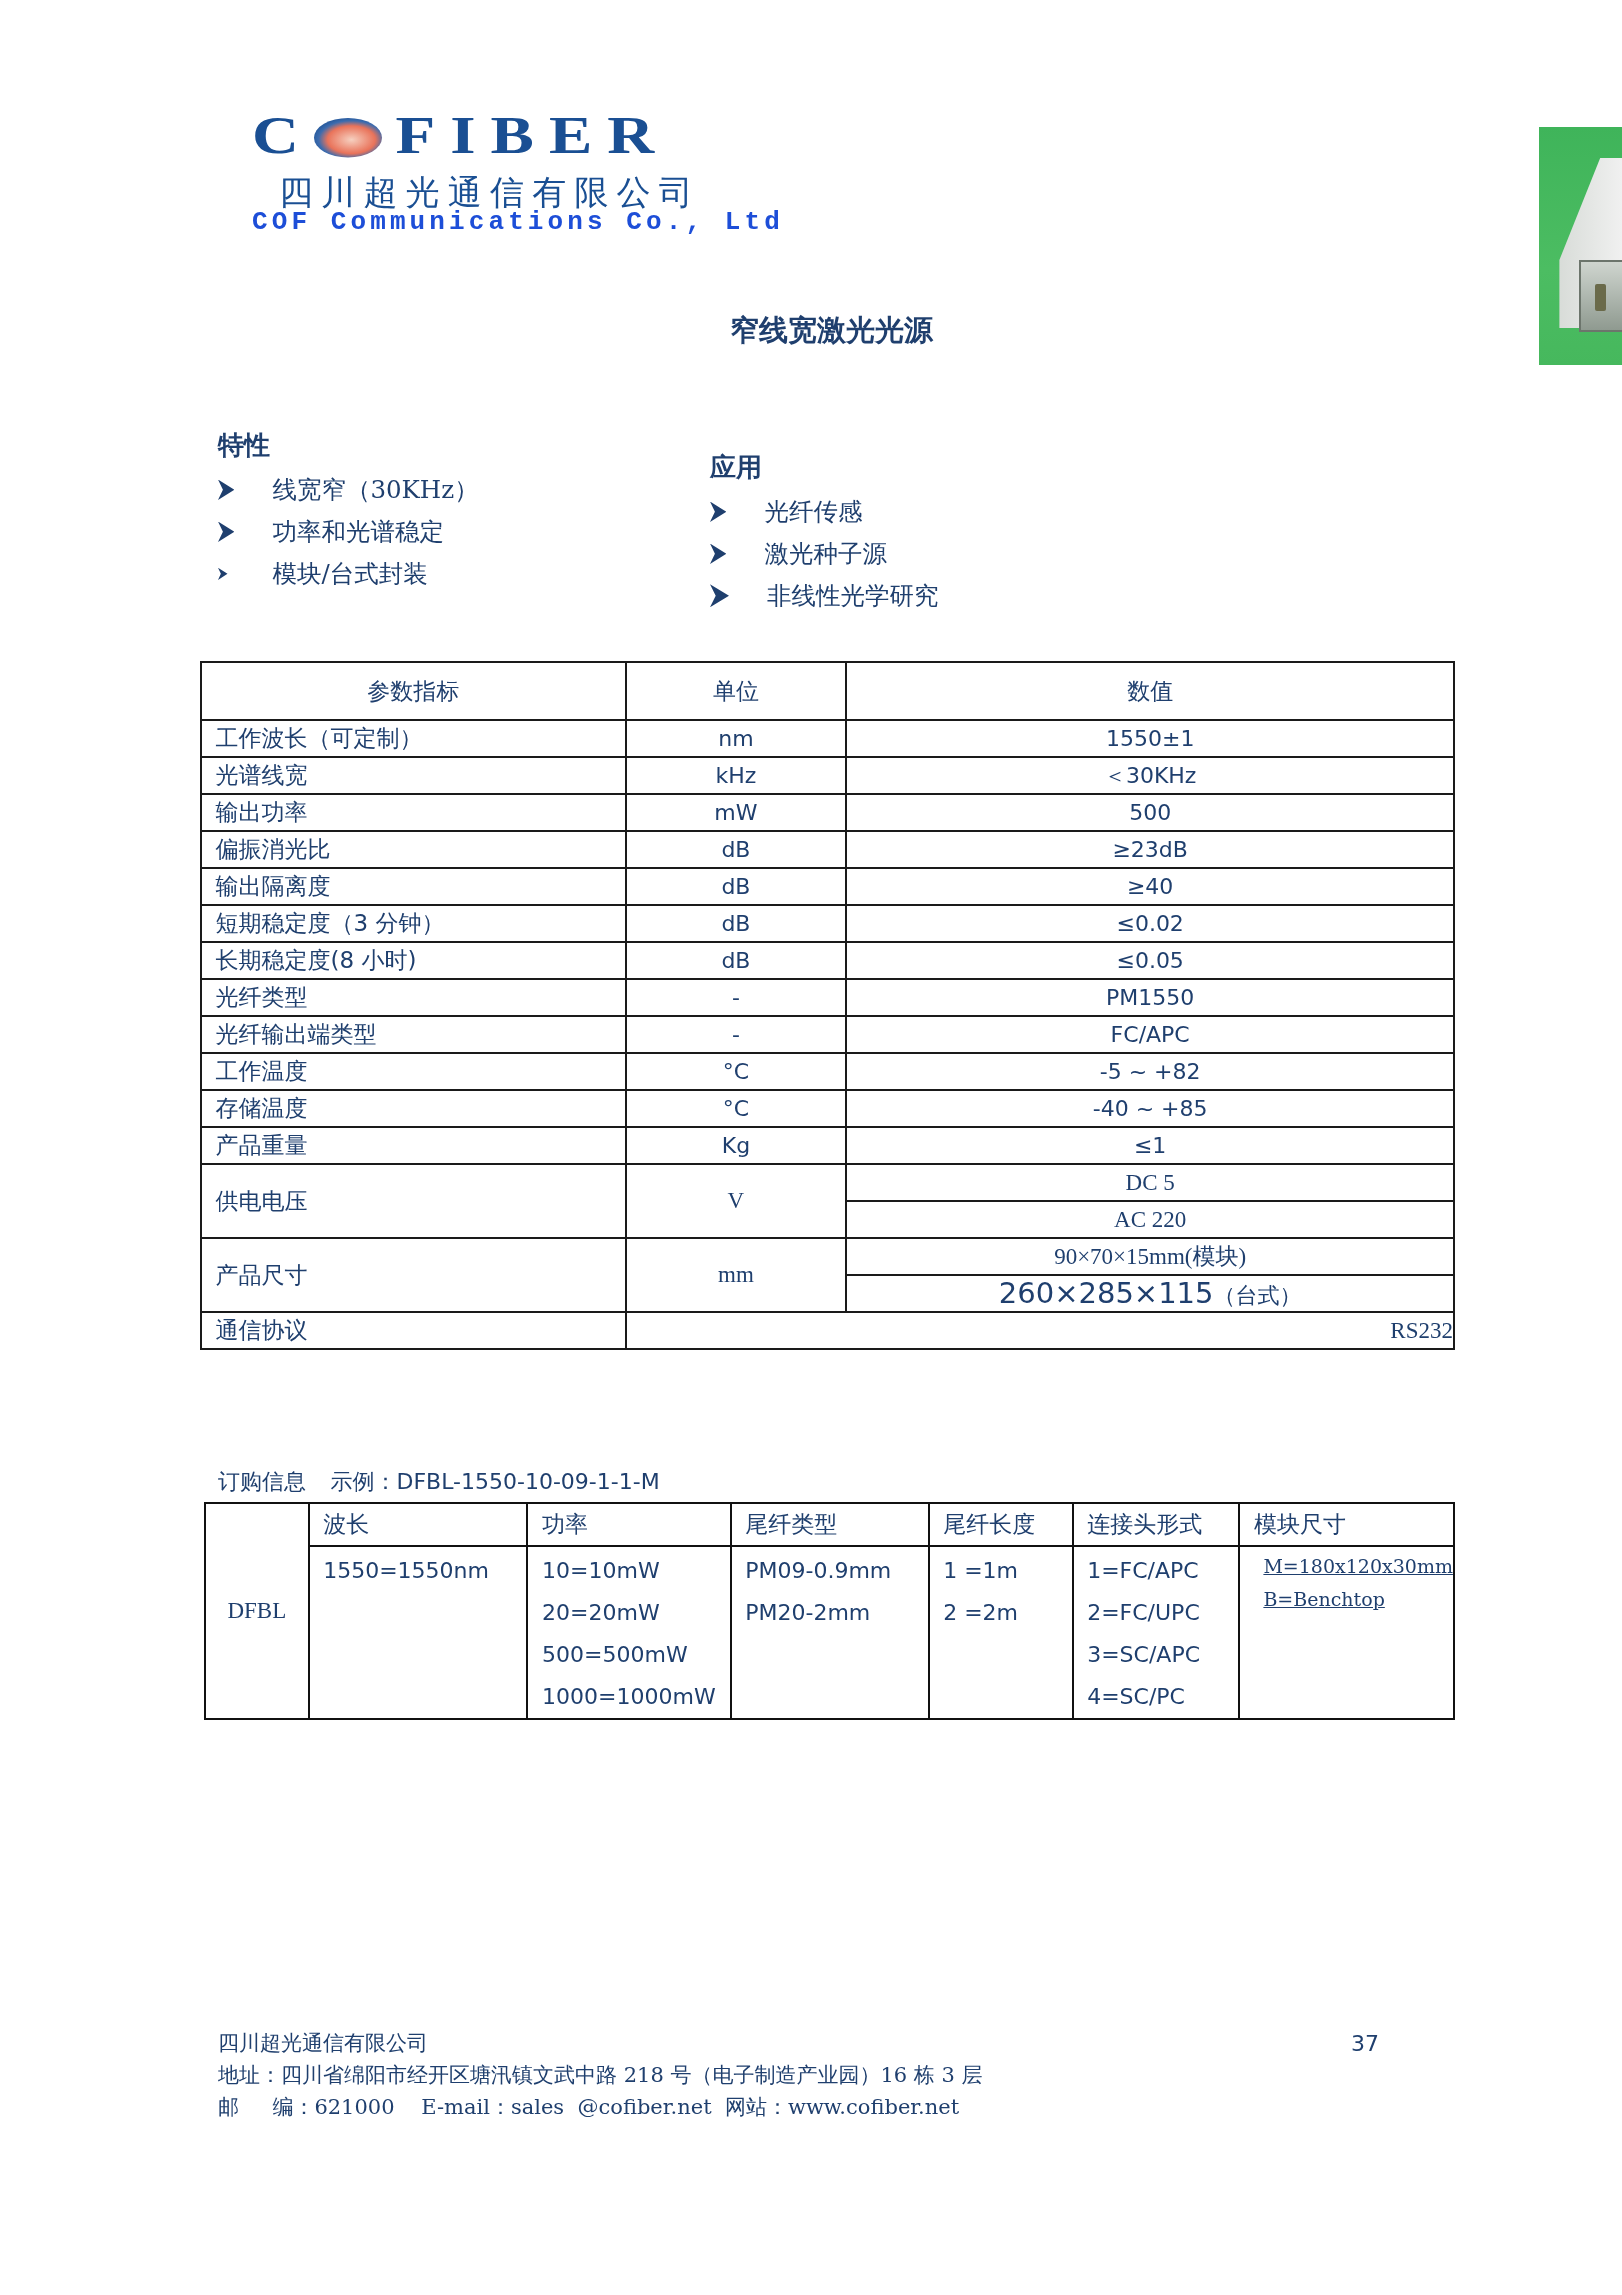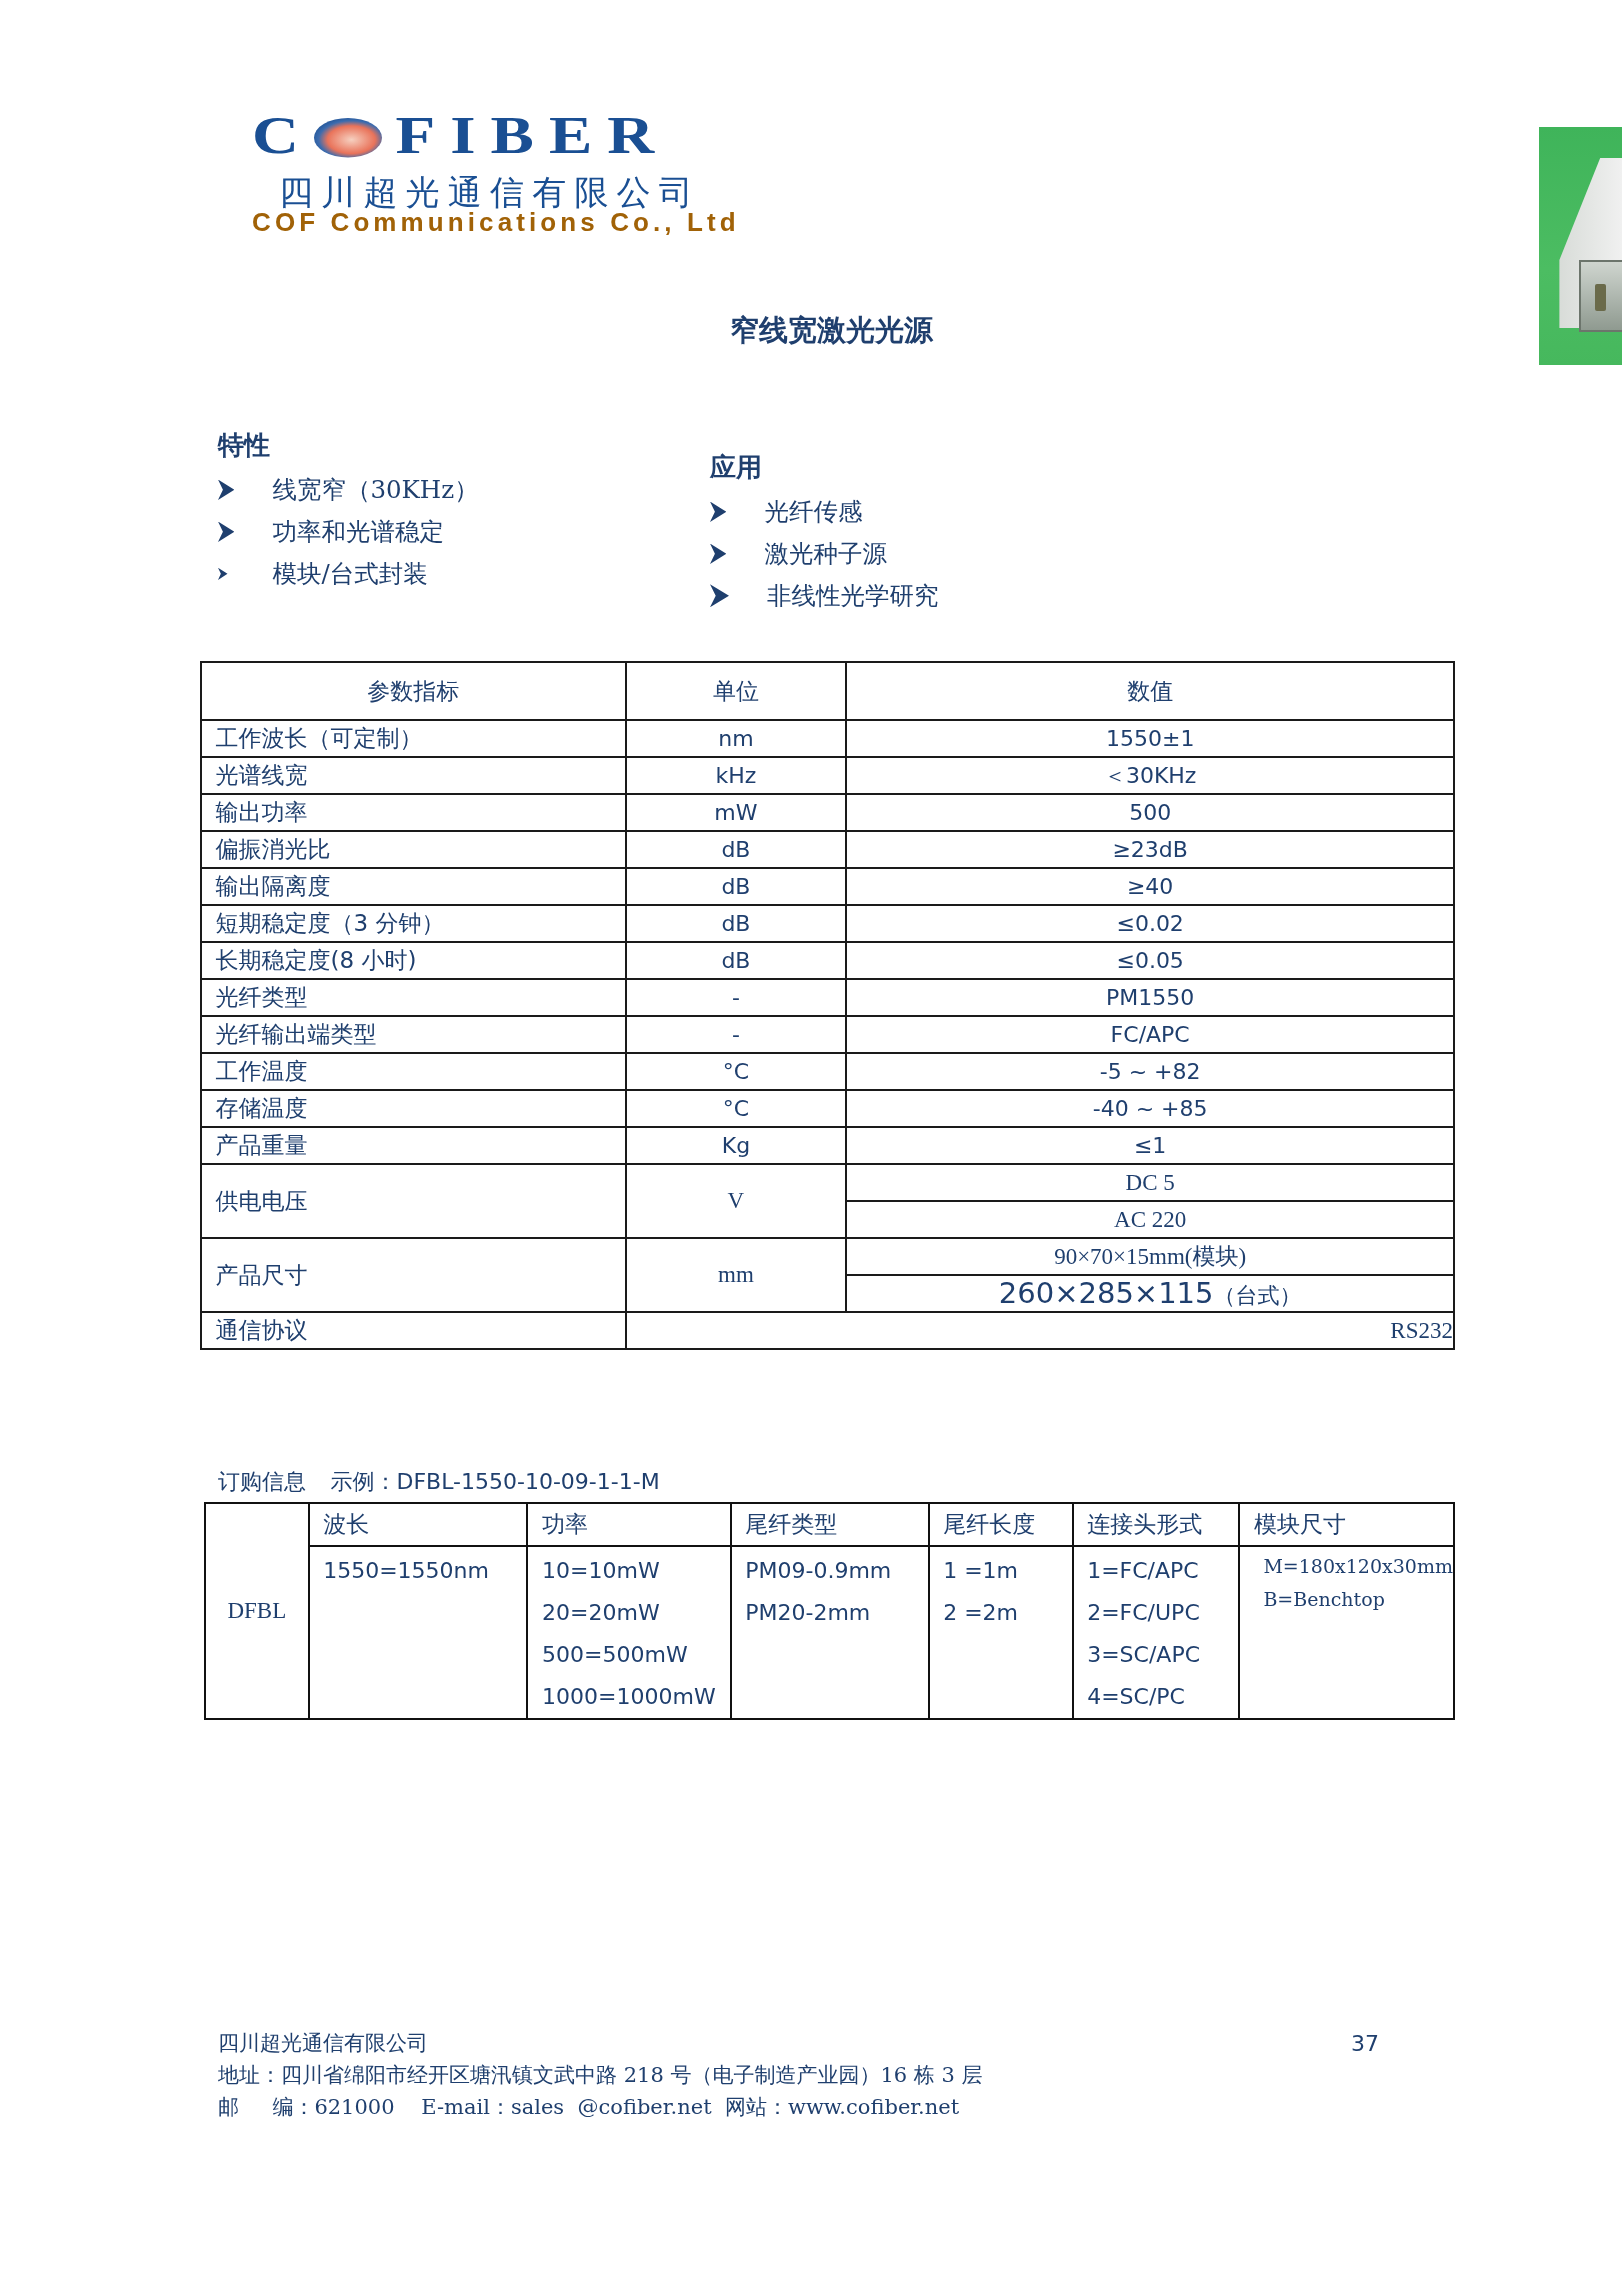"COF Communications Co., Ltd" .logo-en { color: #a16207 -> #1d4ed8; font-family: Liberation Sans, sans-serif -> Liberation Mono, monospace }
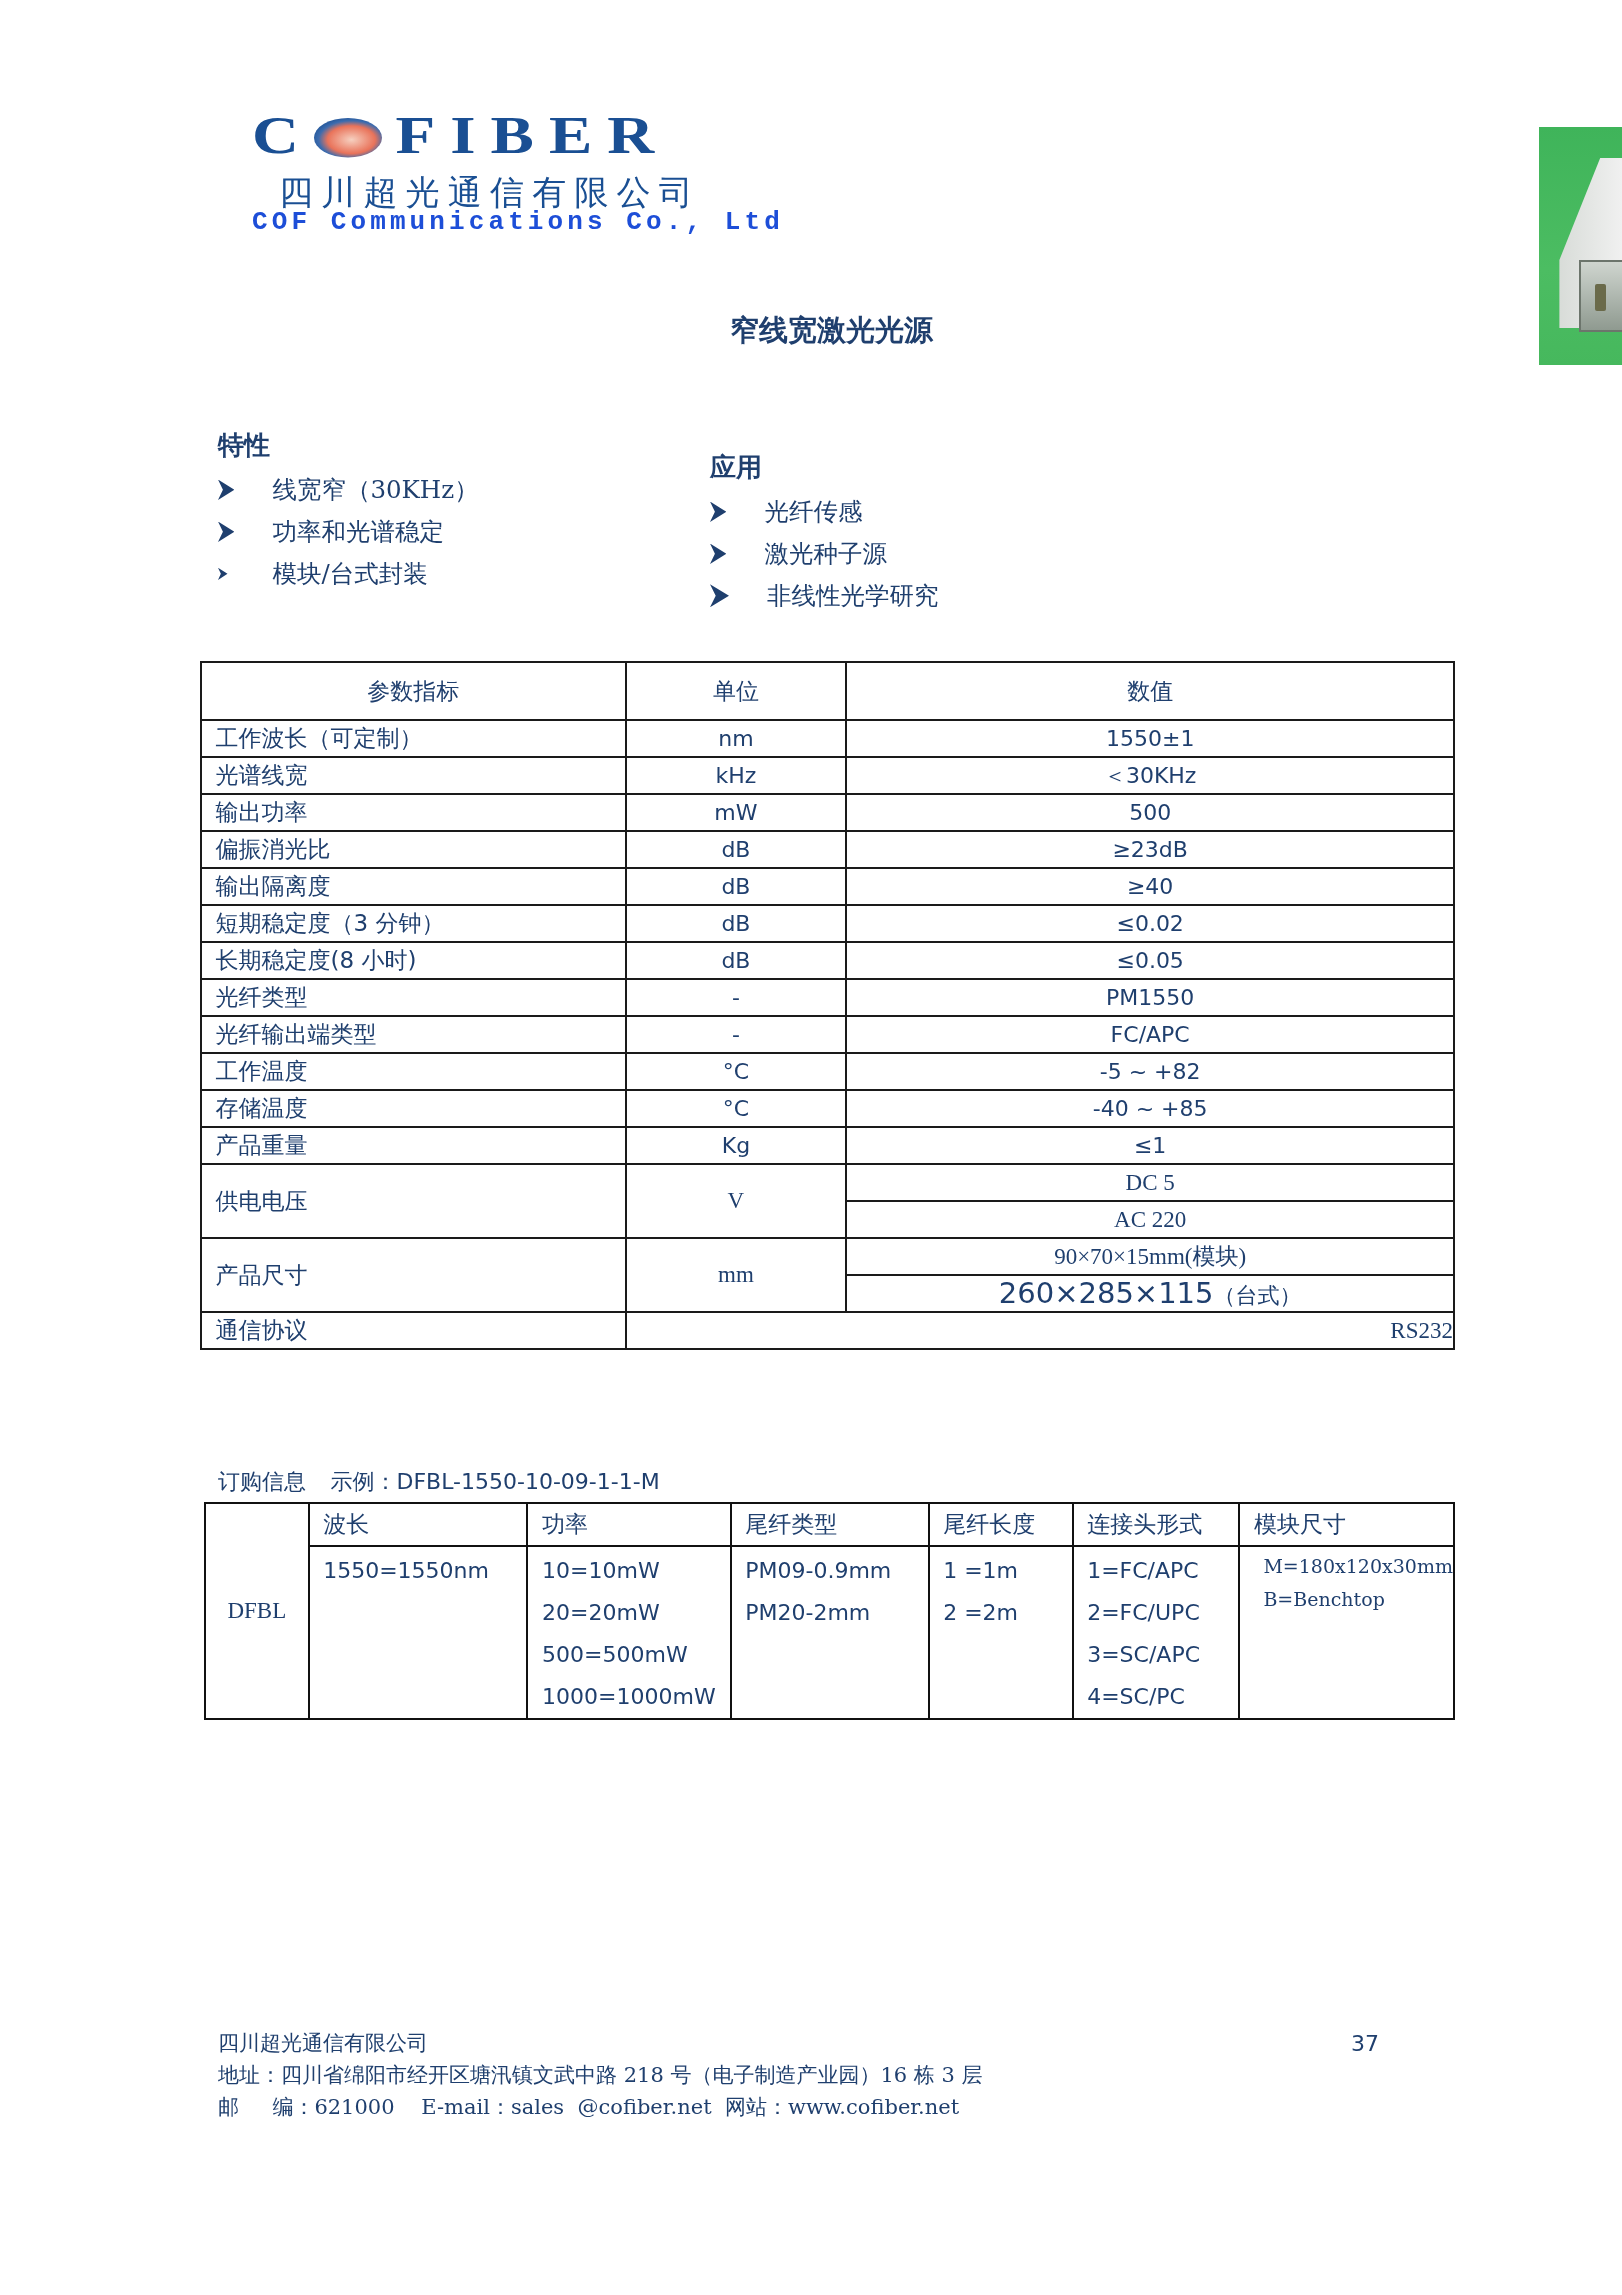"M=180x120x30mm" td { text-decoration: none -> underline }
